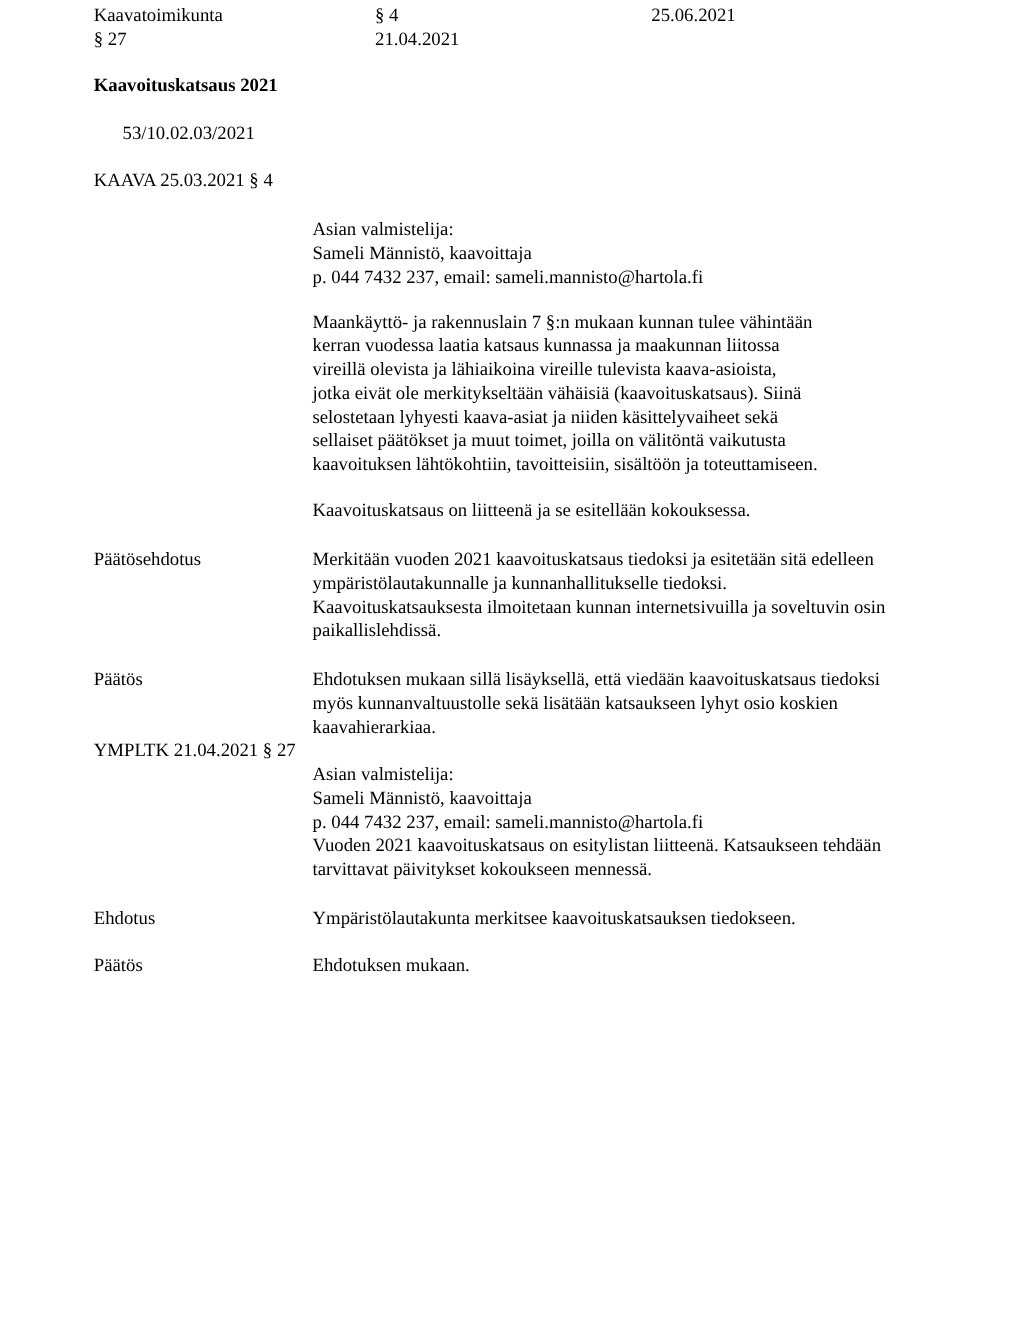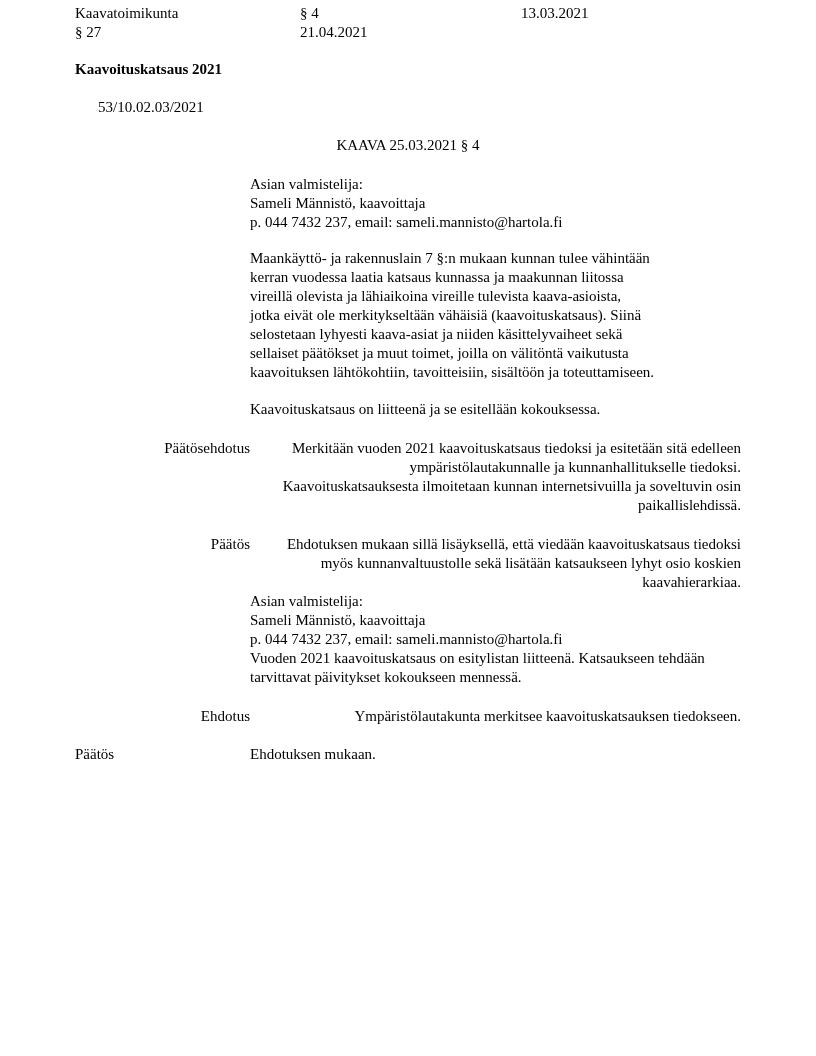"13.03.2021" span { text: 13.03.2021 -> 25.06.2021 }
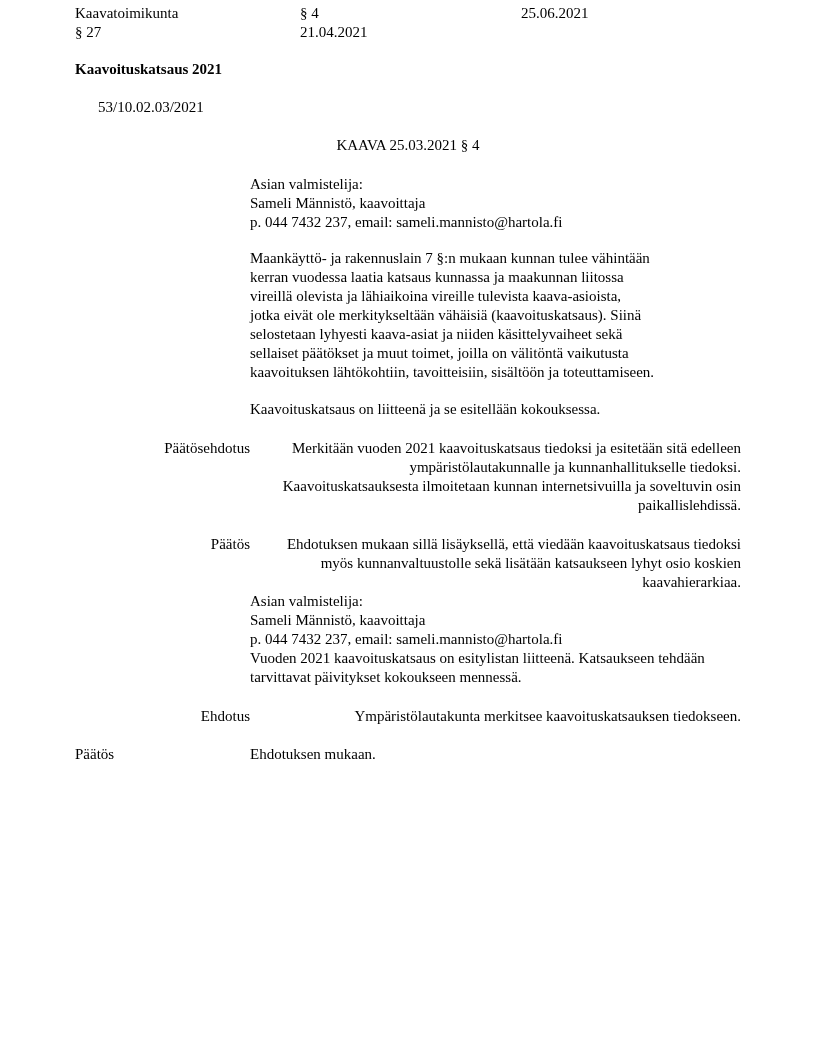"KAAVA 25.03.2021 § 4" .section-heading { text-align: center -> none }
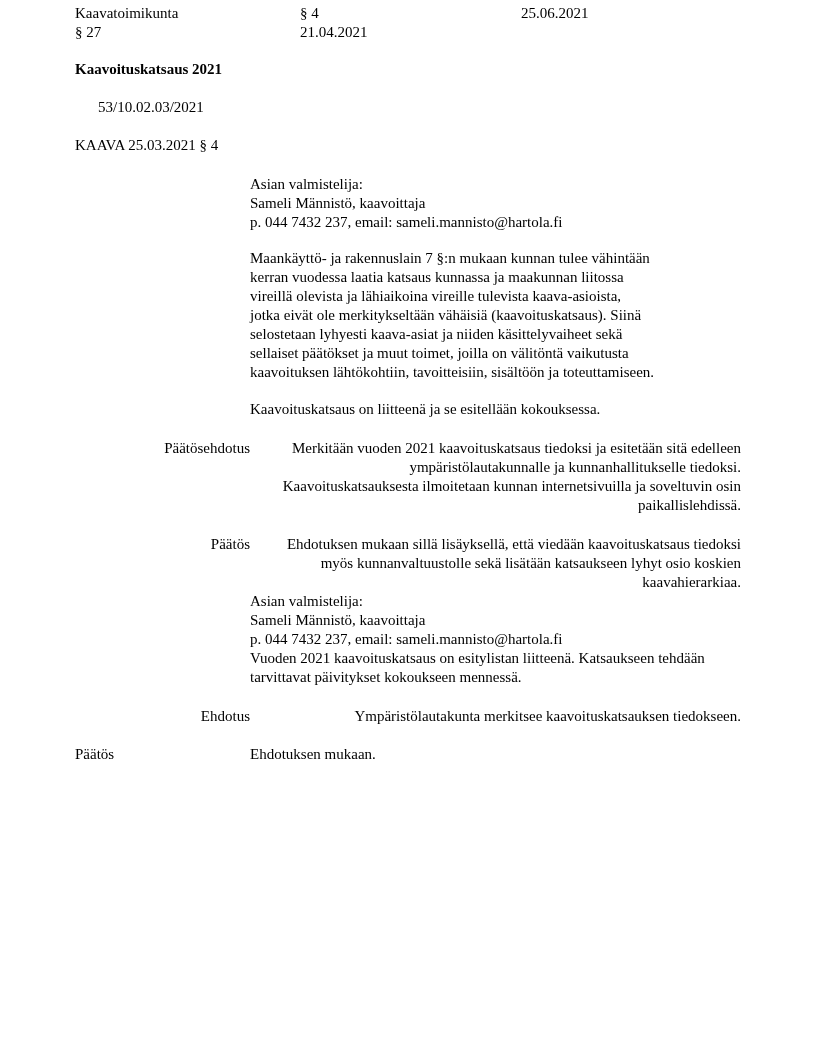"Päätösehdotus" .mt20 { text-align: right -> none }
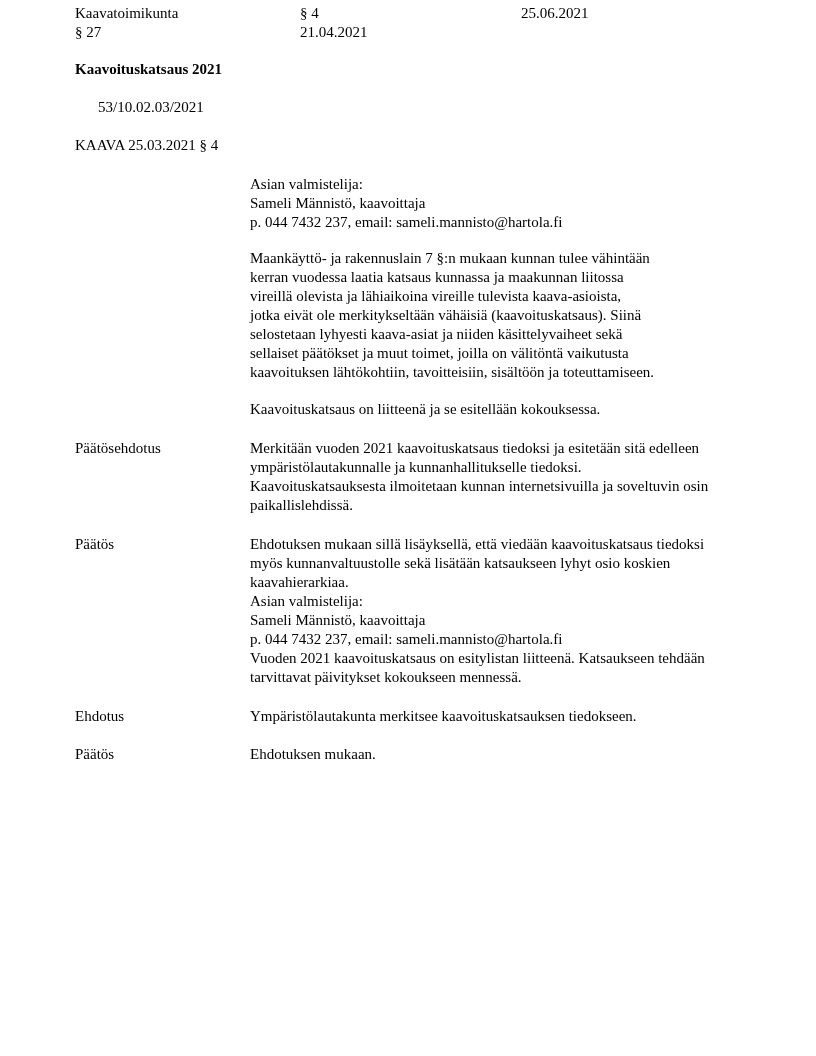"YMPLTK 21.04.2021 § 27" div.section-heading { html: none -> <div>YMPLTK 21.04.2021 § 27</div> }
